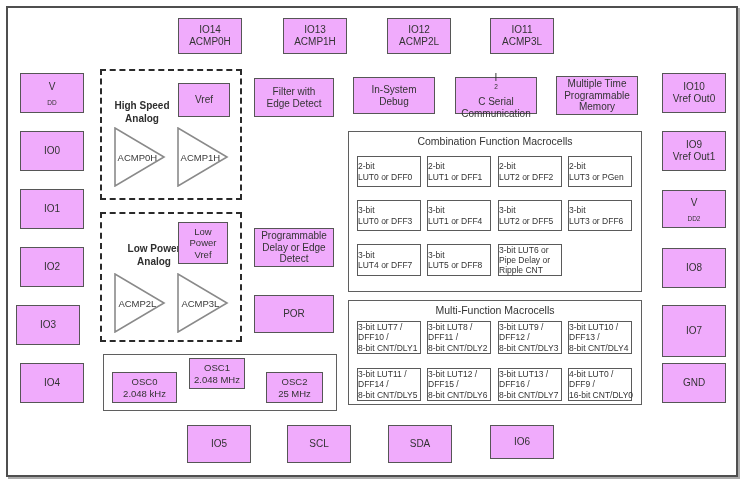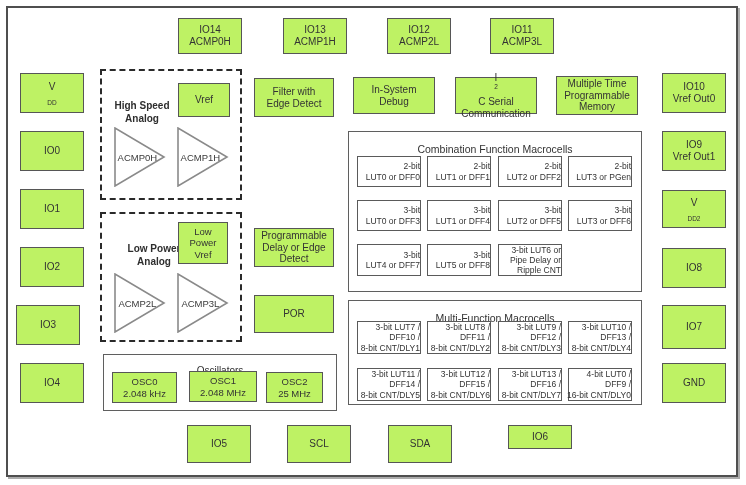"IO14" .pin { background: #bef264 -> #f0abfc }
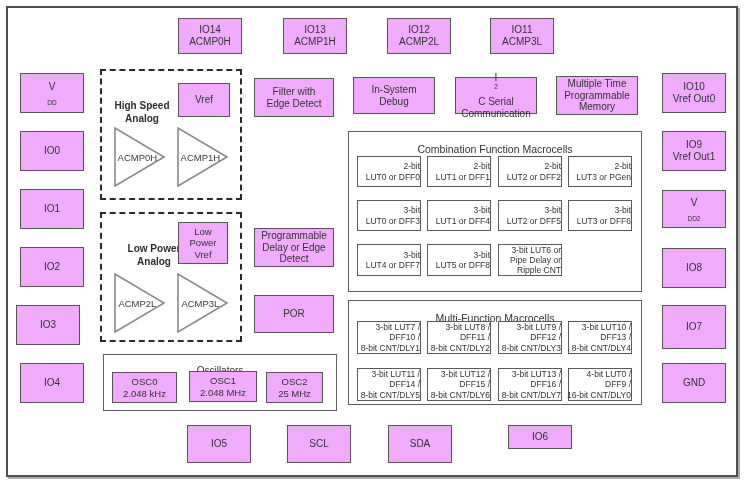"Combination Function Macrocells" .ctitle { margin-top: 8px -> none }
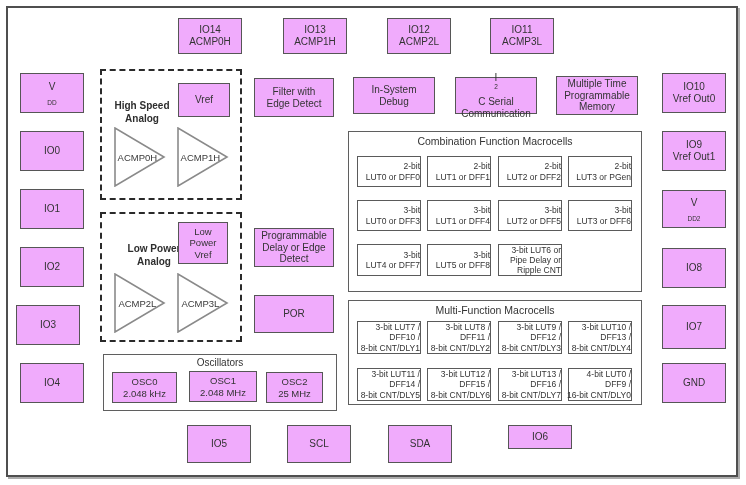"2-bit" .cell { align-items: flex-end -> flex-start }
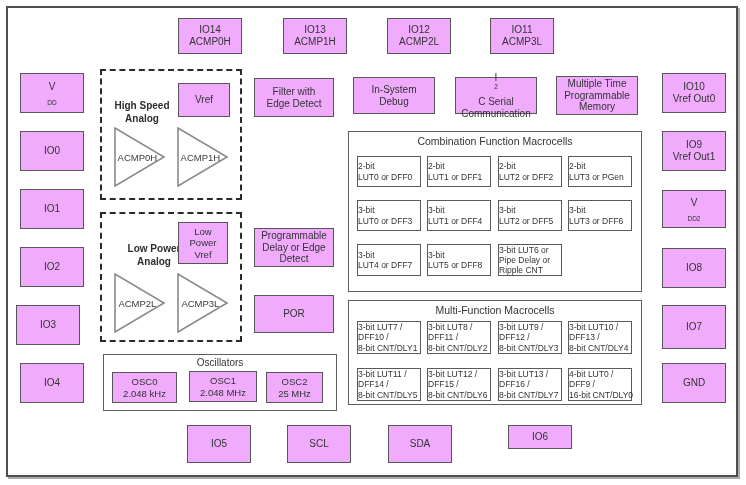"IO7" div.pin { height: 44px -> 52px }
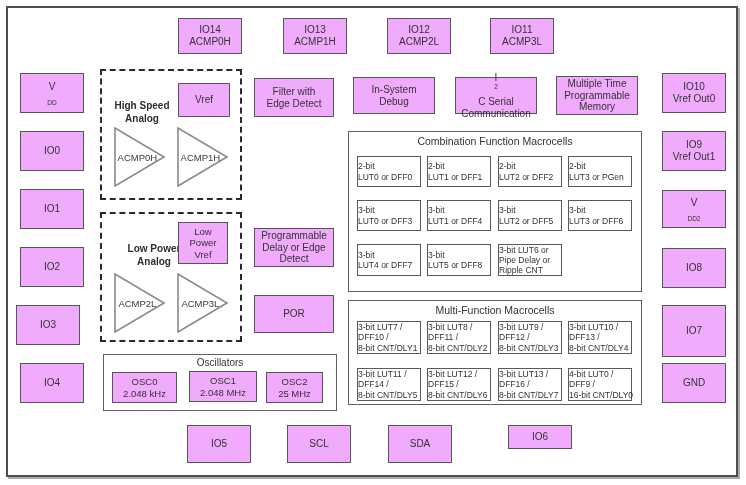"OSC1" div.pin { top: 16px -> 3px; width: 68px -> 56px }
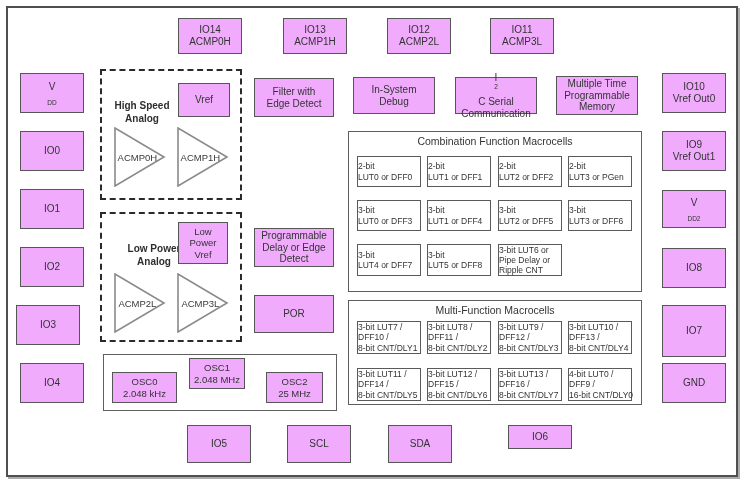"IO6" div.pin { height: 24px -> 34px; left: 508px -> 490px }
